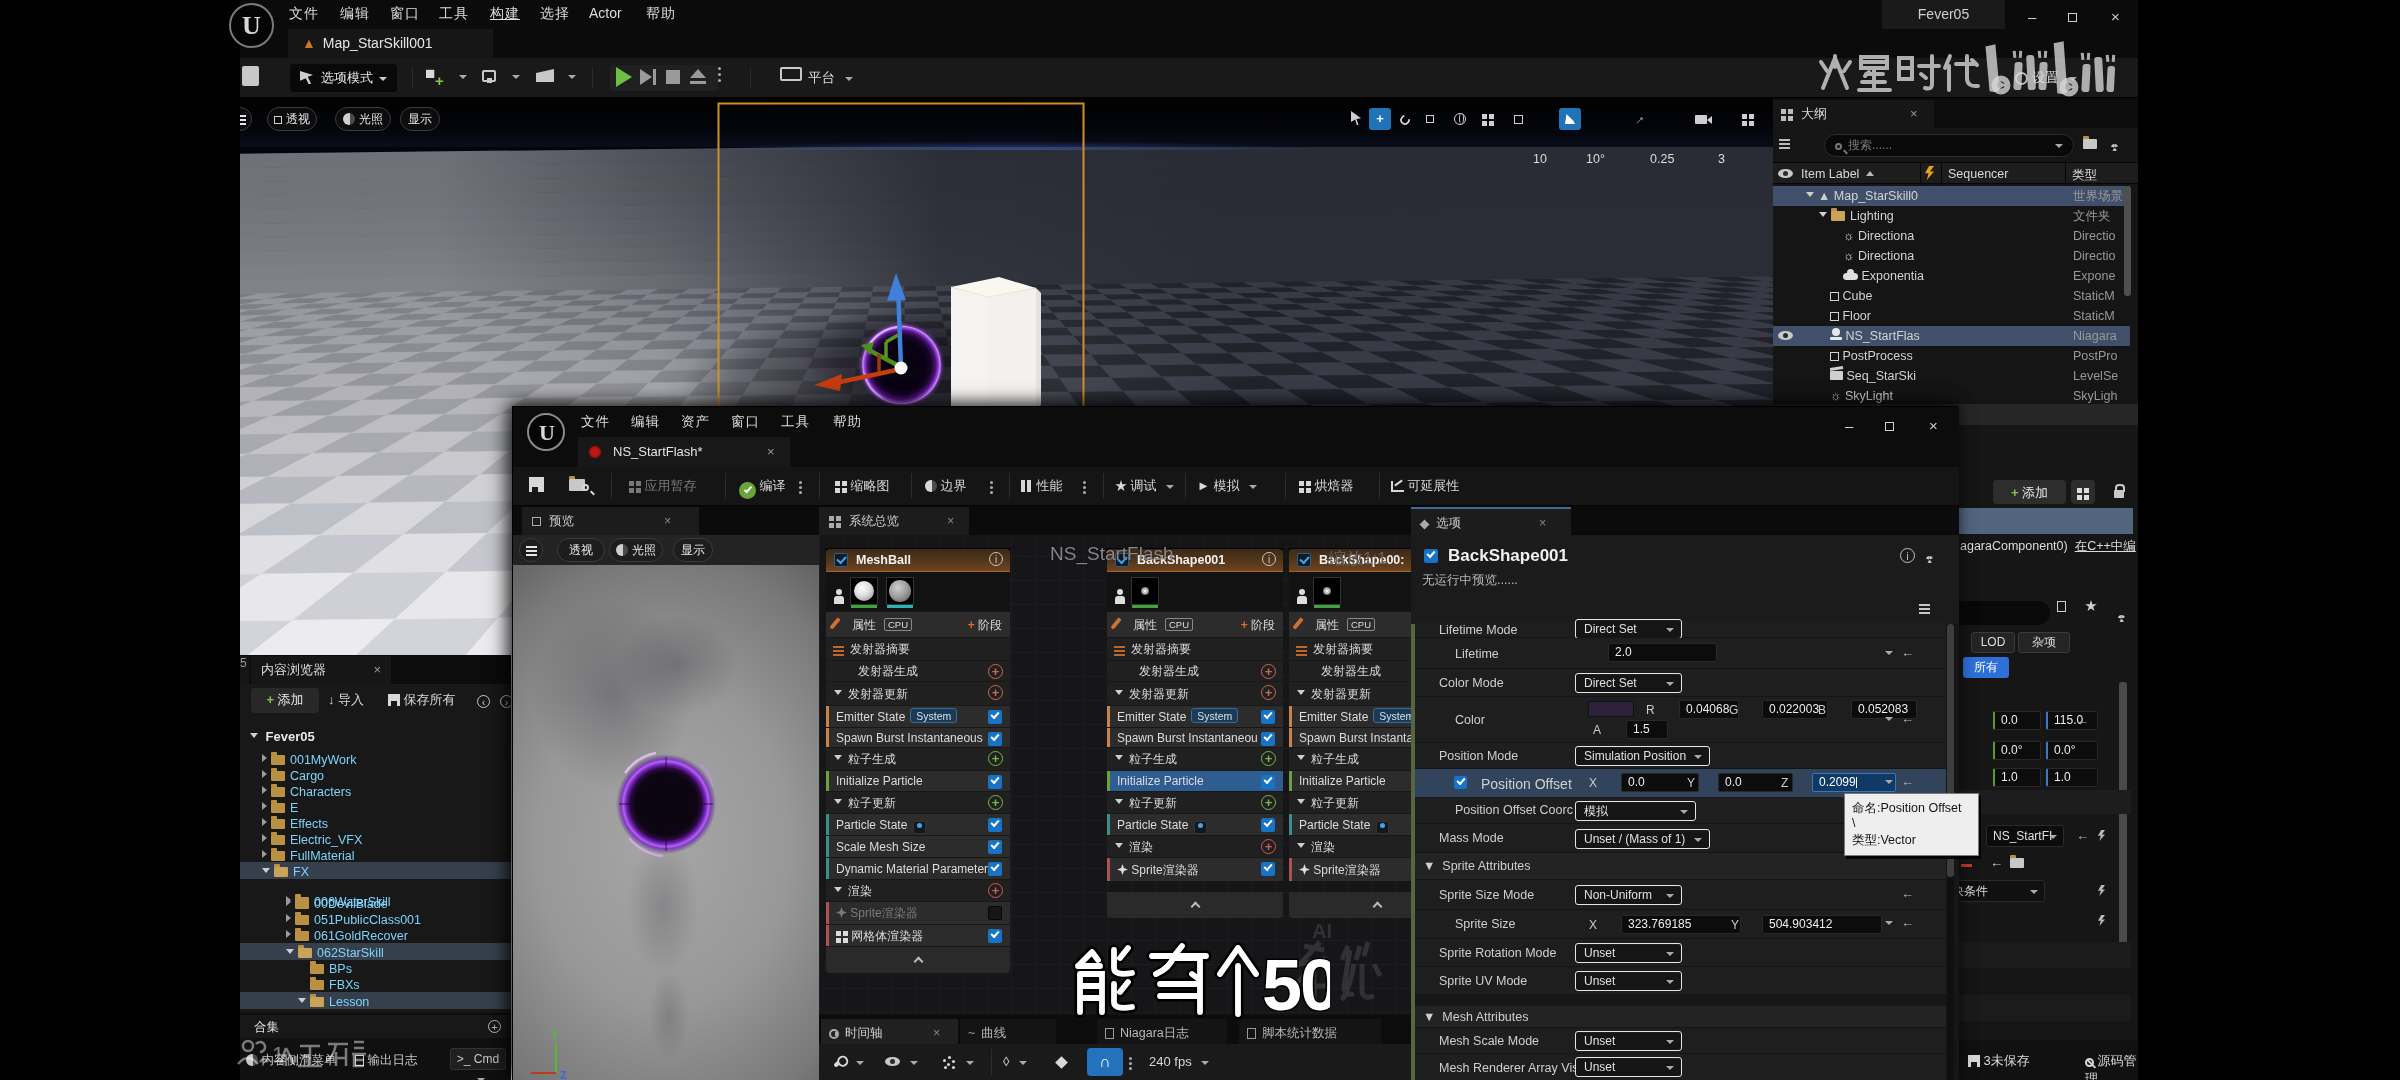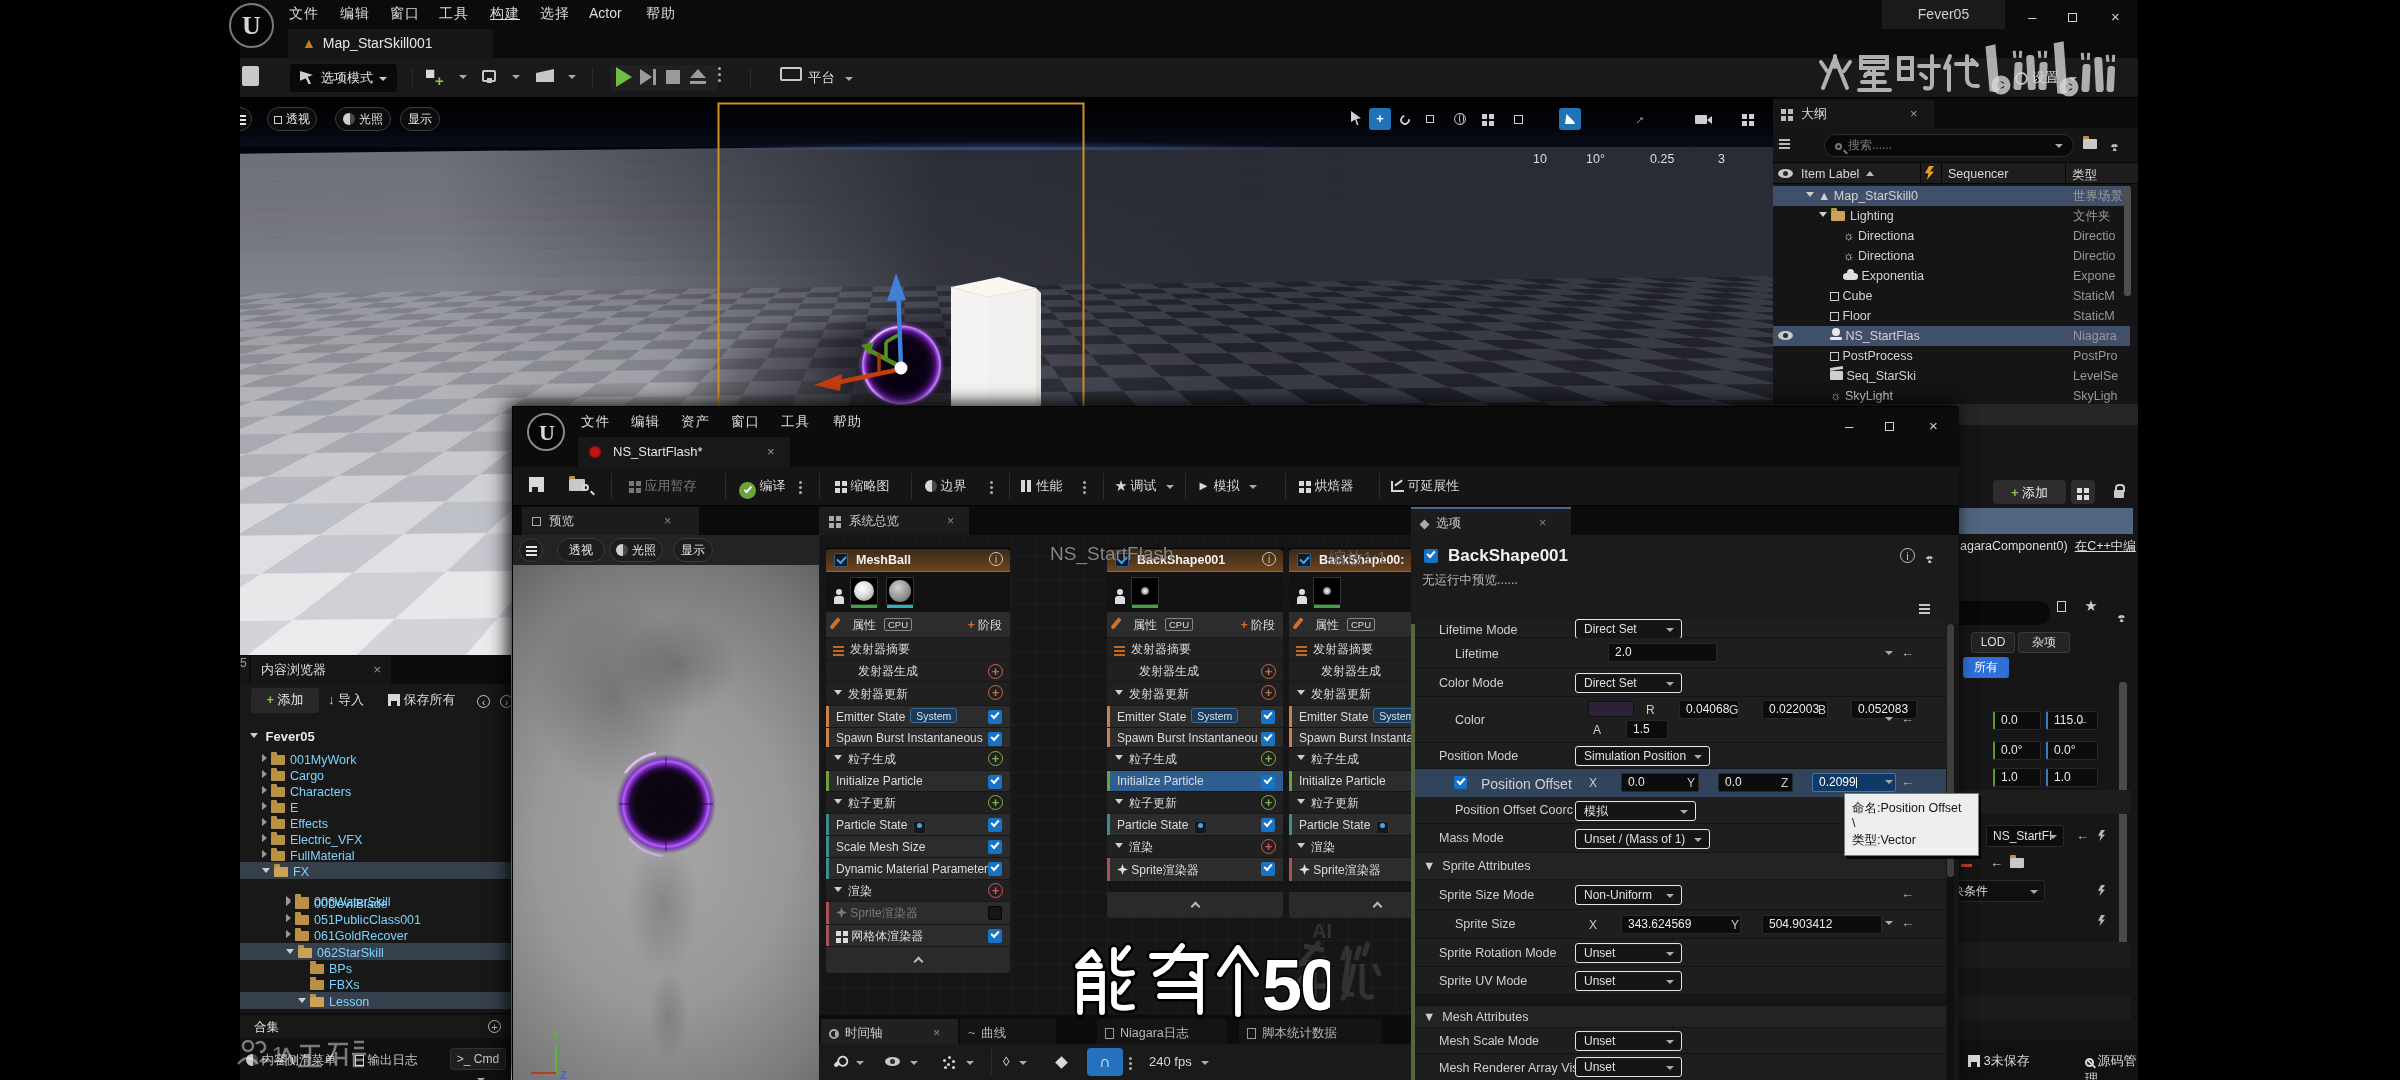"343.624569" div.nfield { text: 343.624569 -> 323.769185 }
